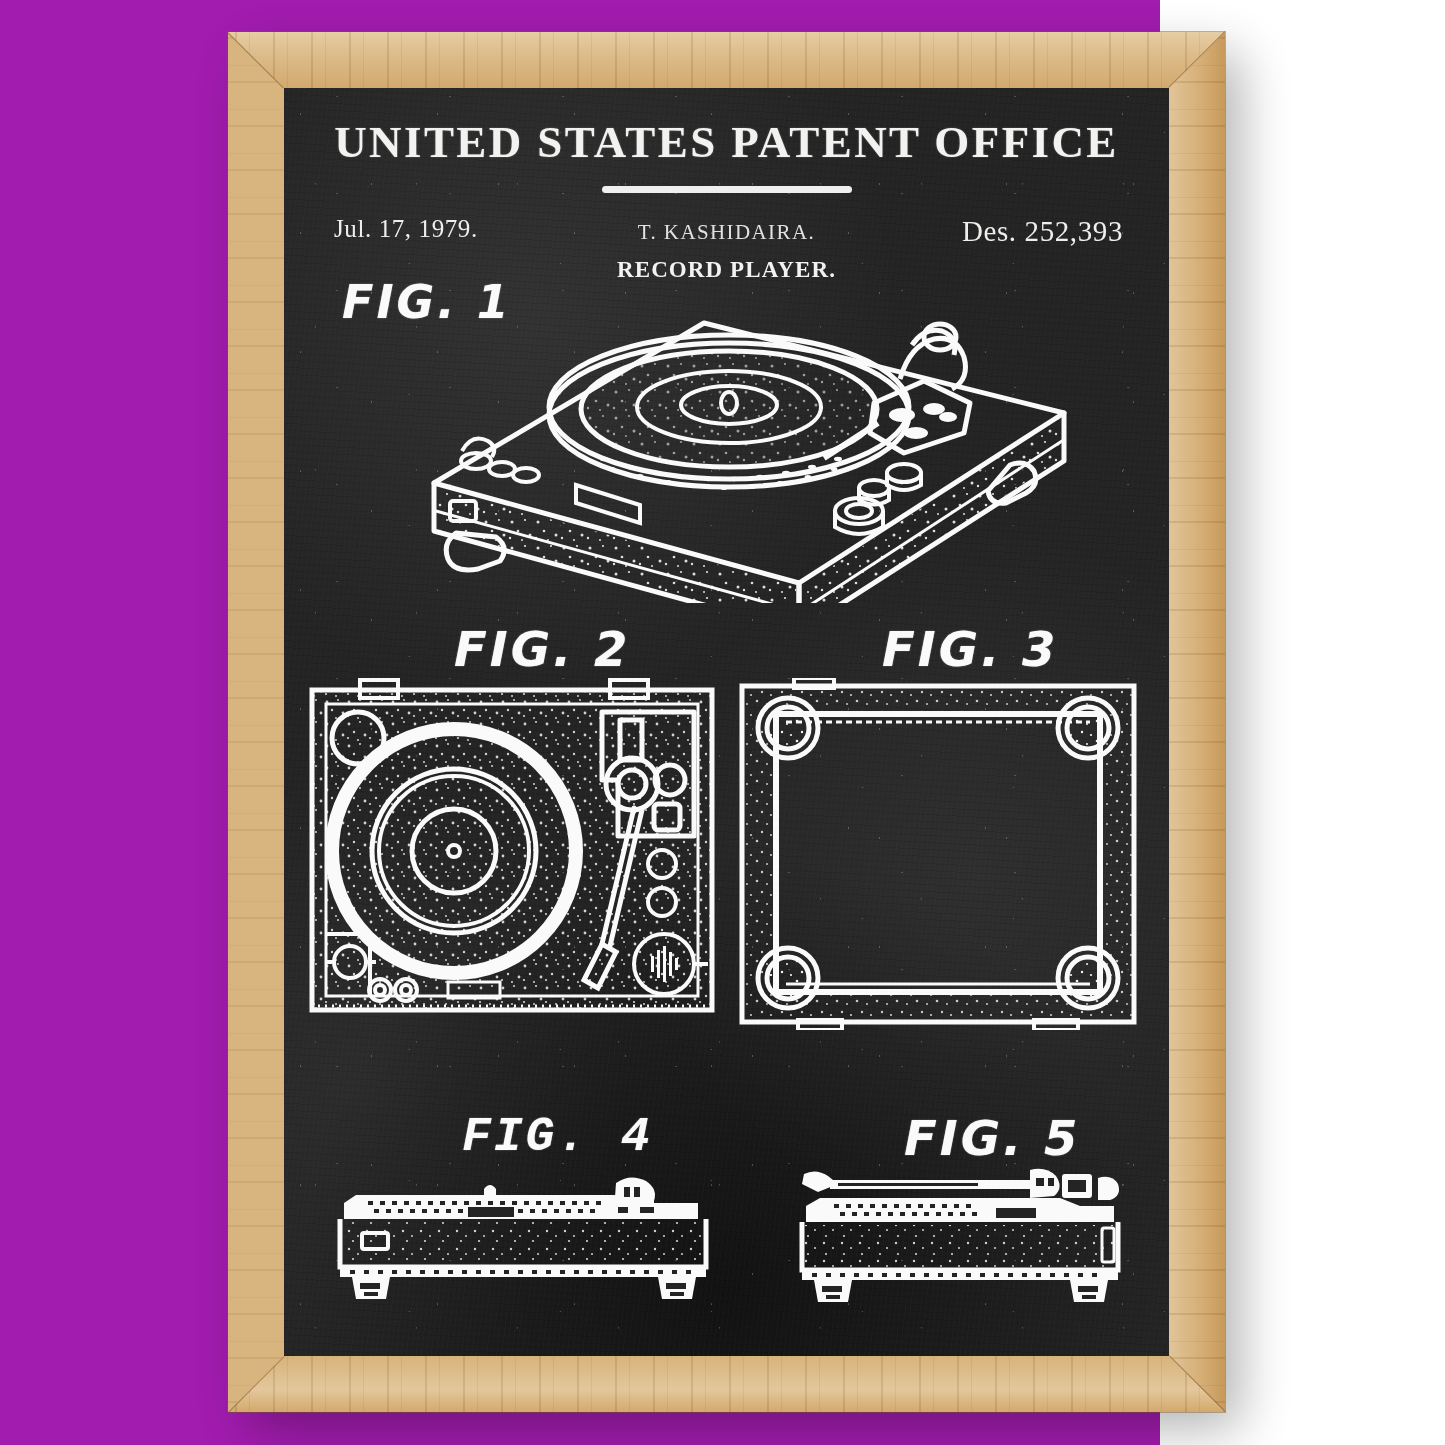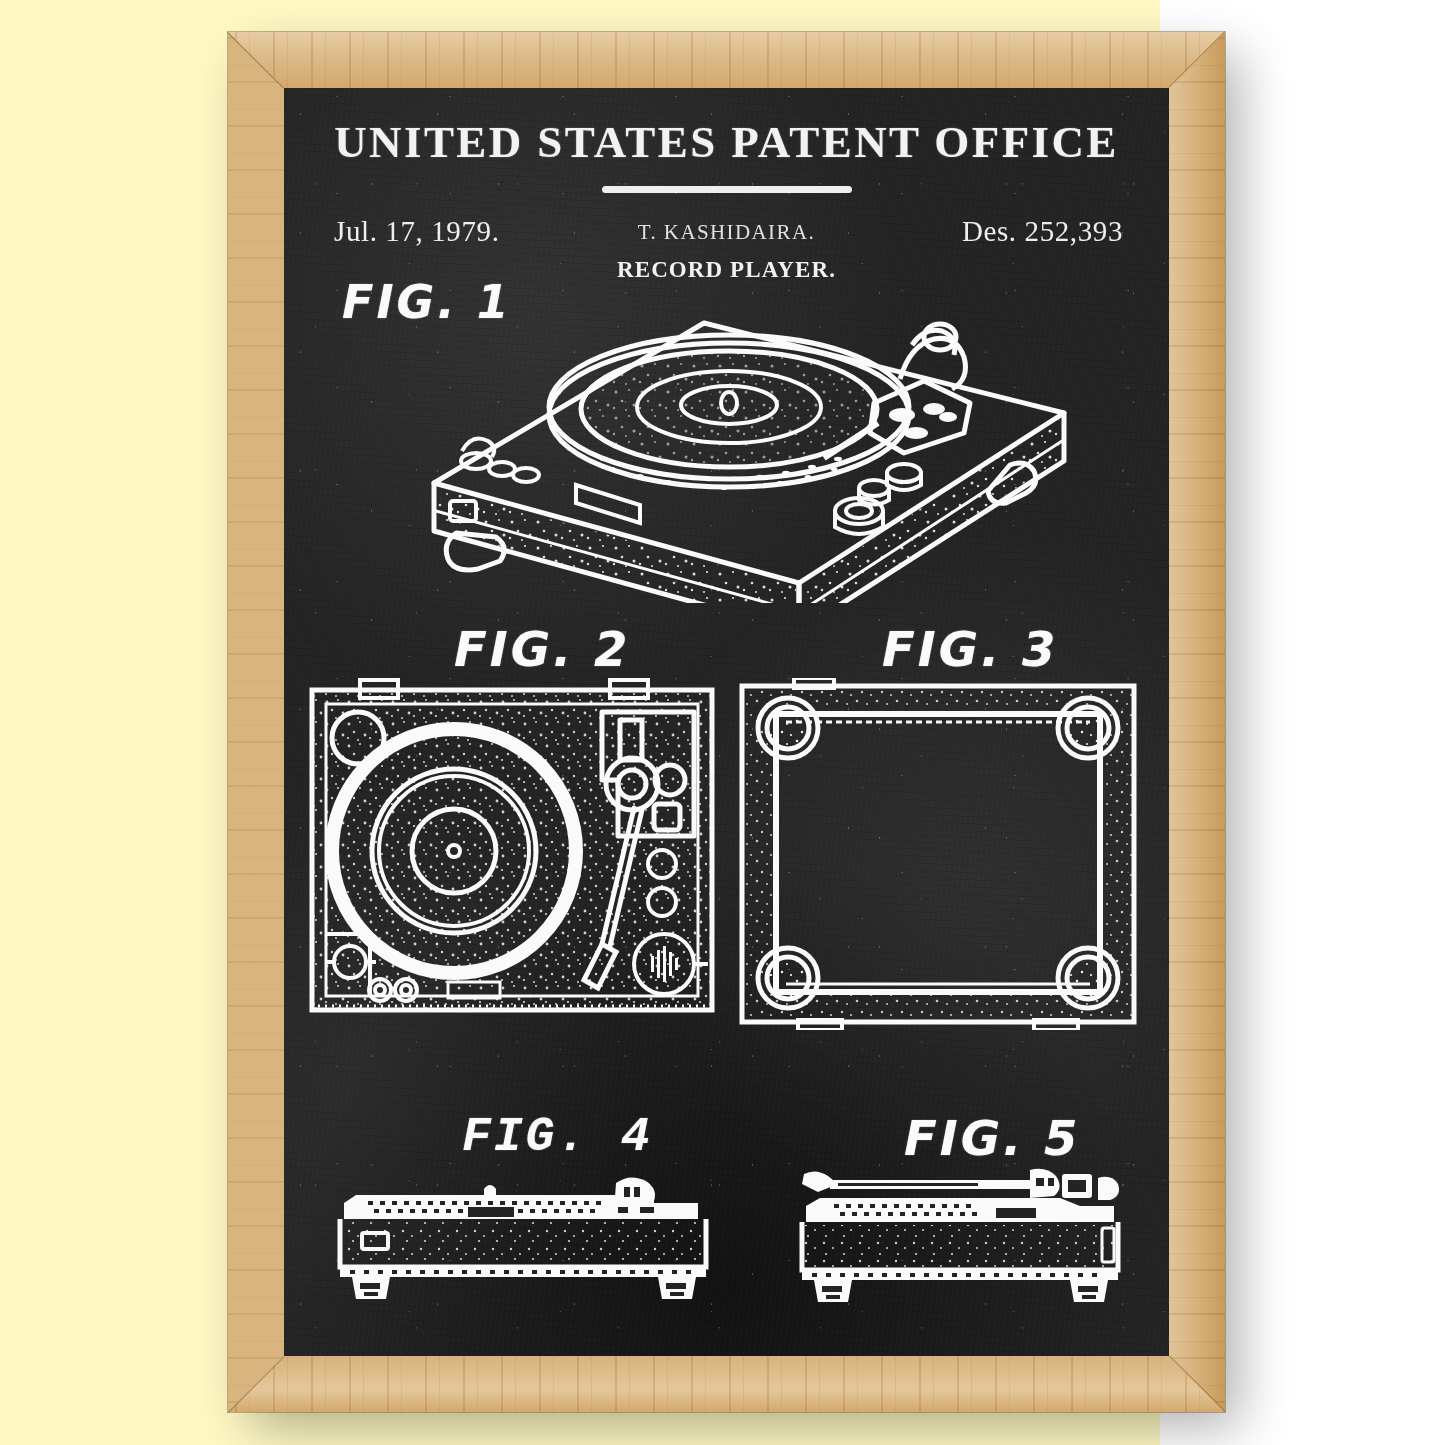"UNITED STATES PATENT OFFICE" #scene { background: #fef9c3 -> #a21caf }
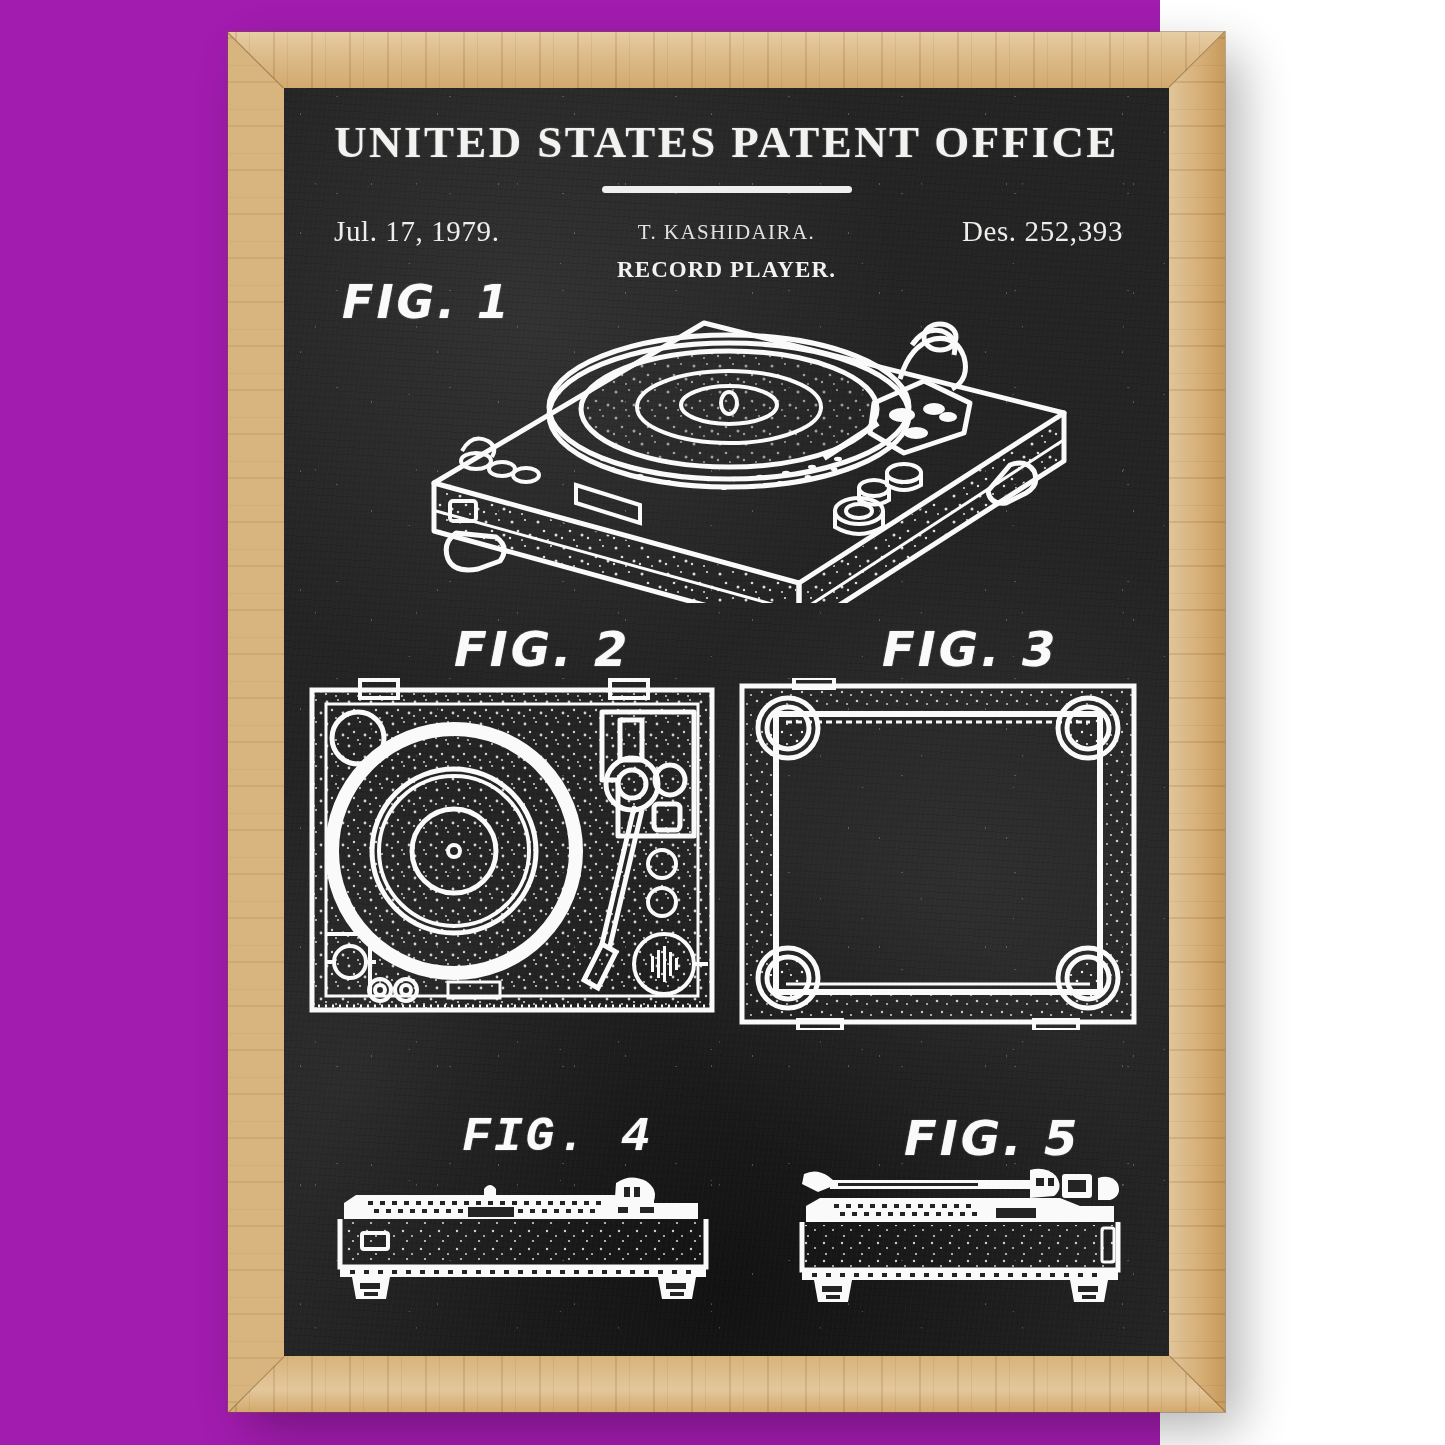"Jul. 17, 1979." #hdr-date { font-size: 29px -> 25px }
